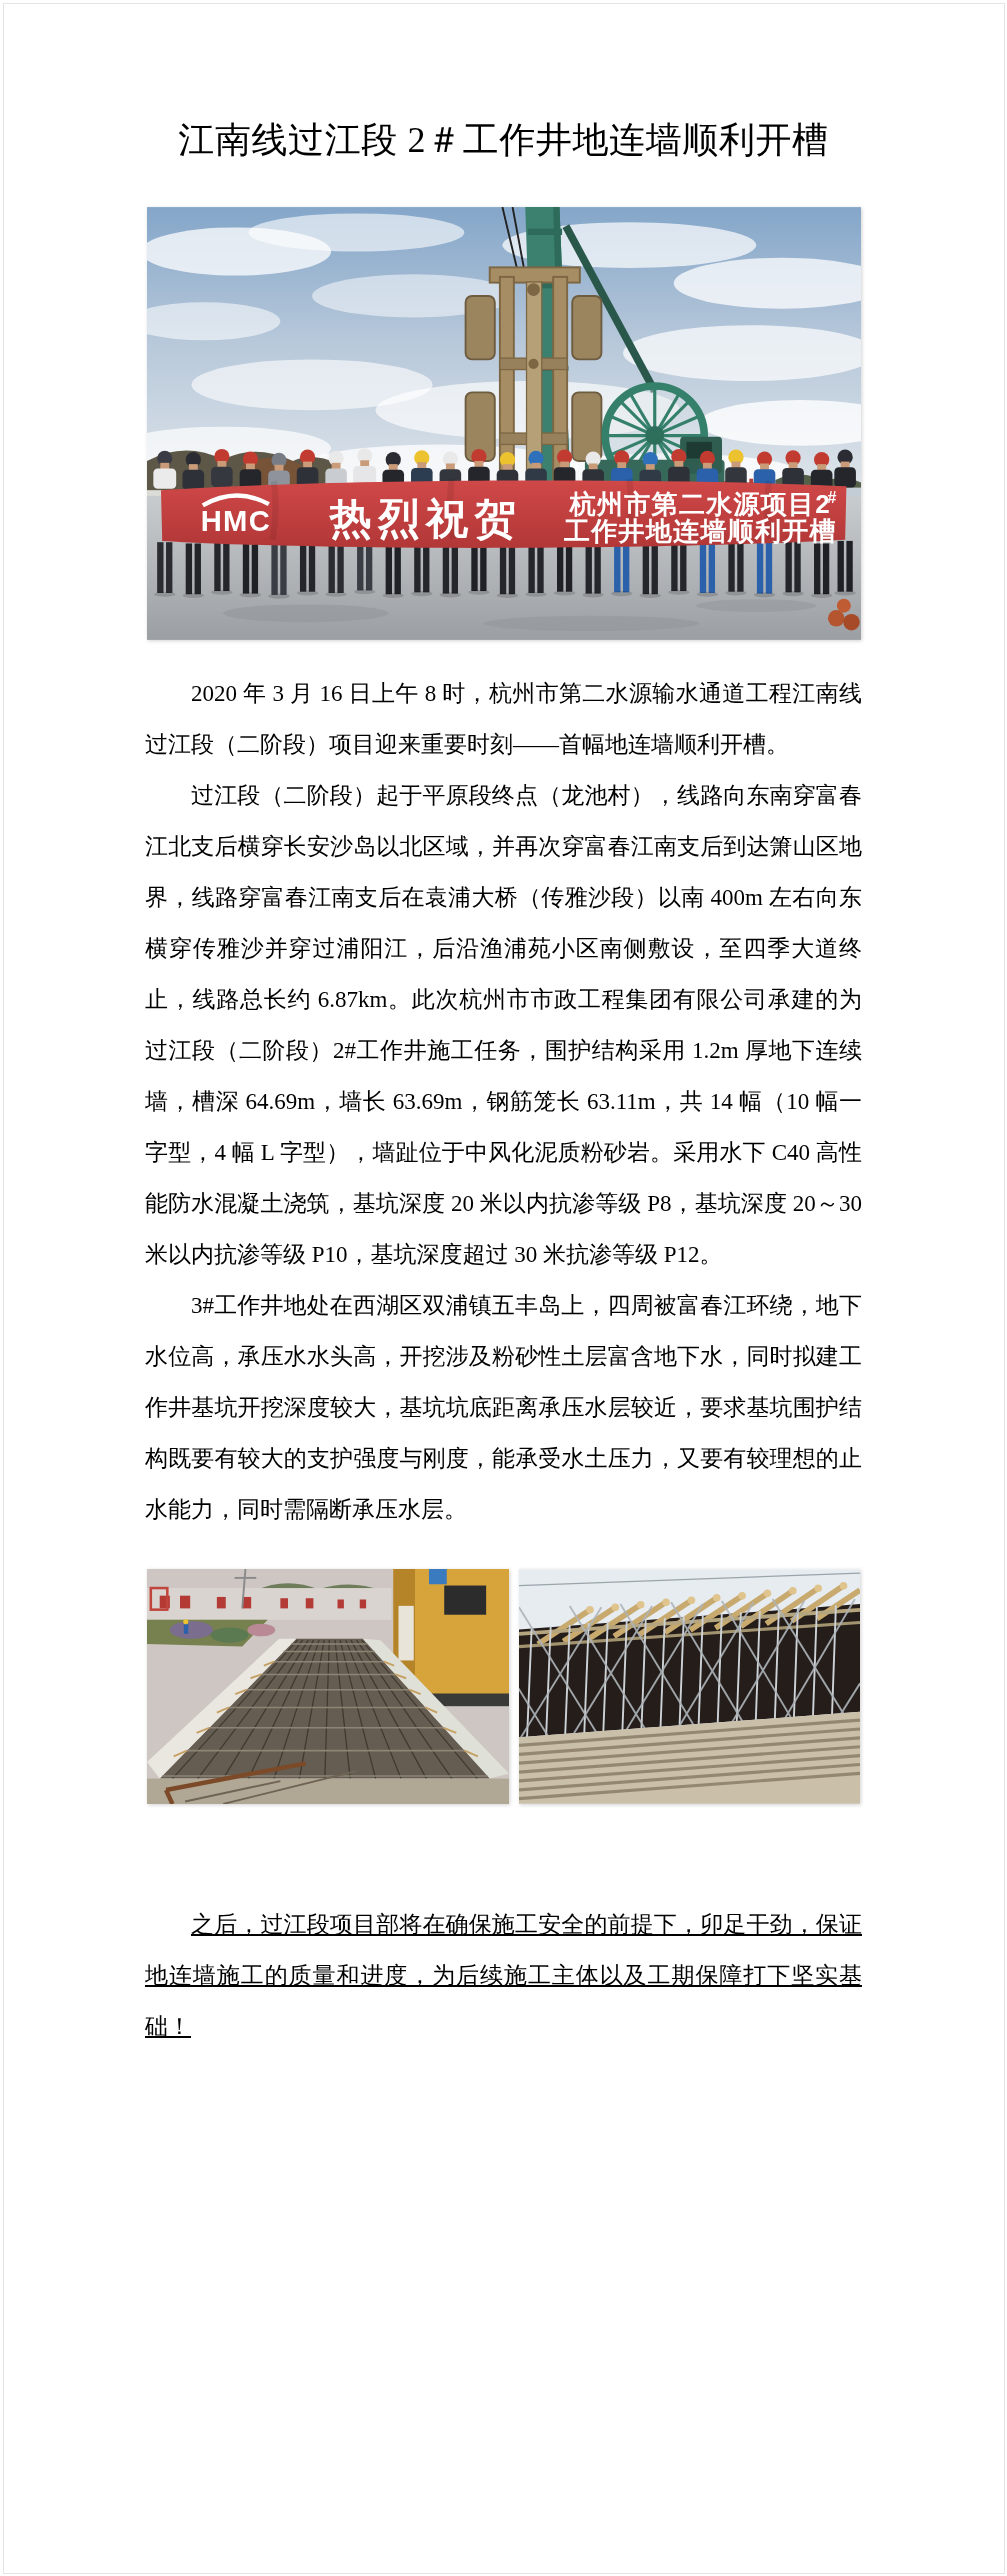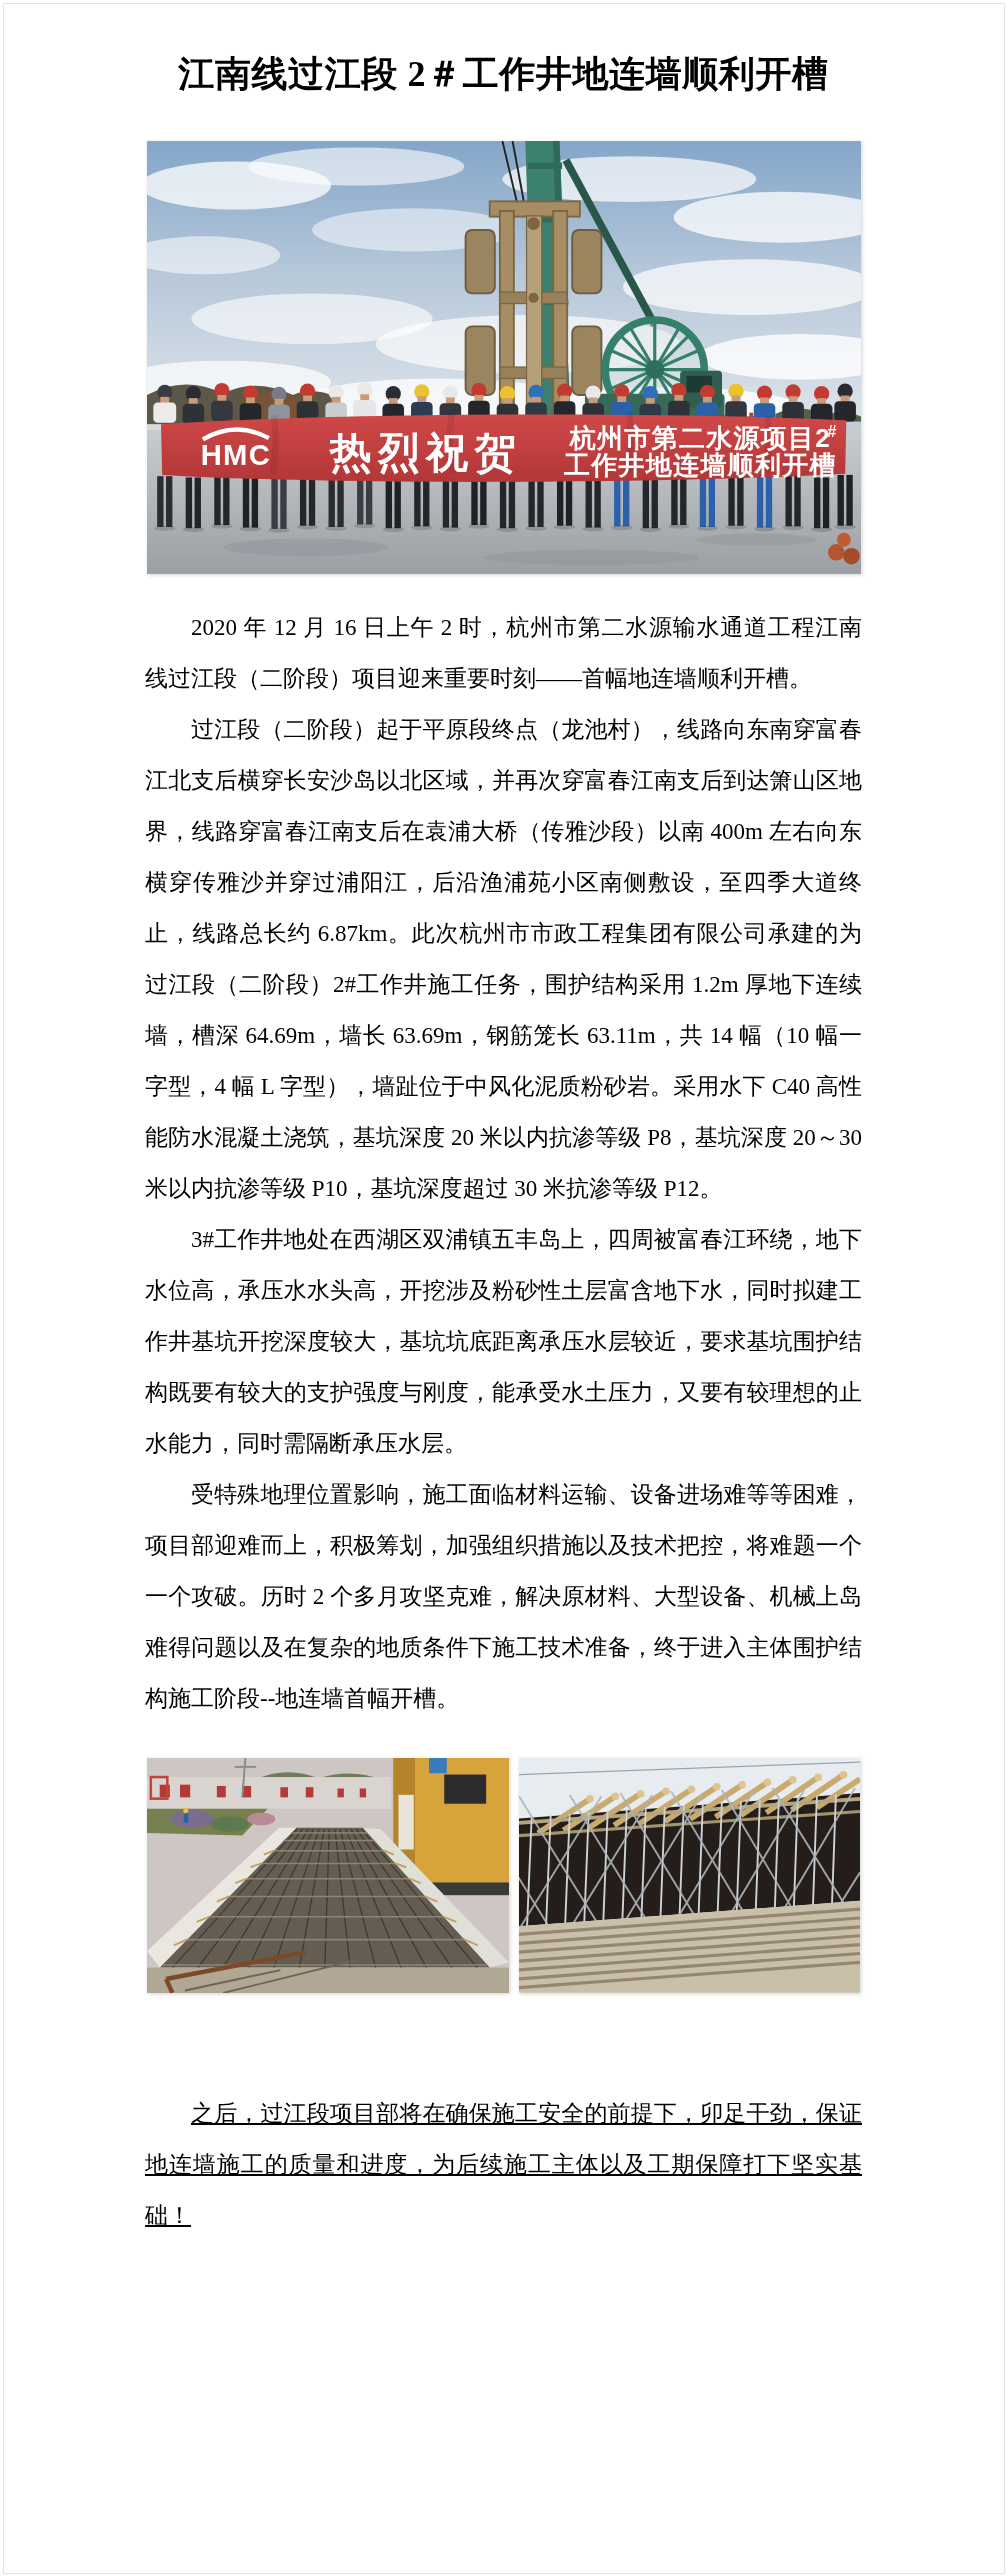"江南线过江段 2＃工作井地连墙顺利开槽" .doc-title { font-weight: bold -> normal; margin: 52px auto 0 auto -> 118px auto 0 auto }
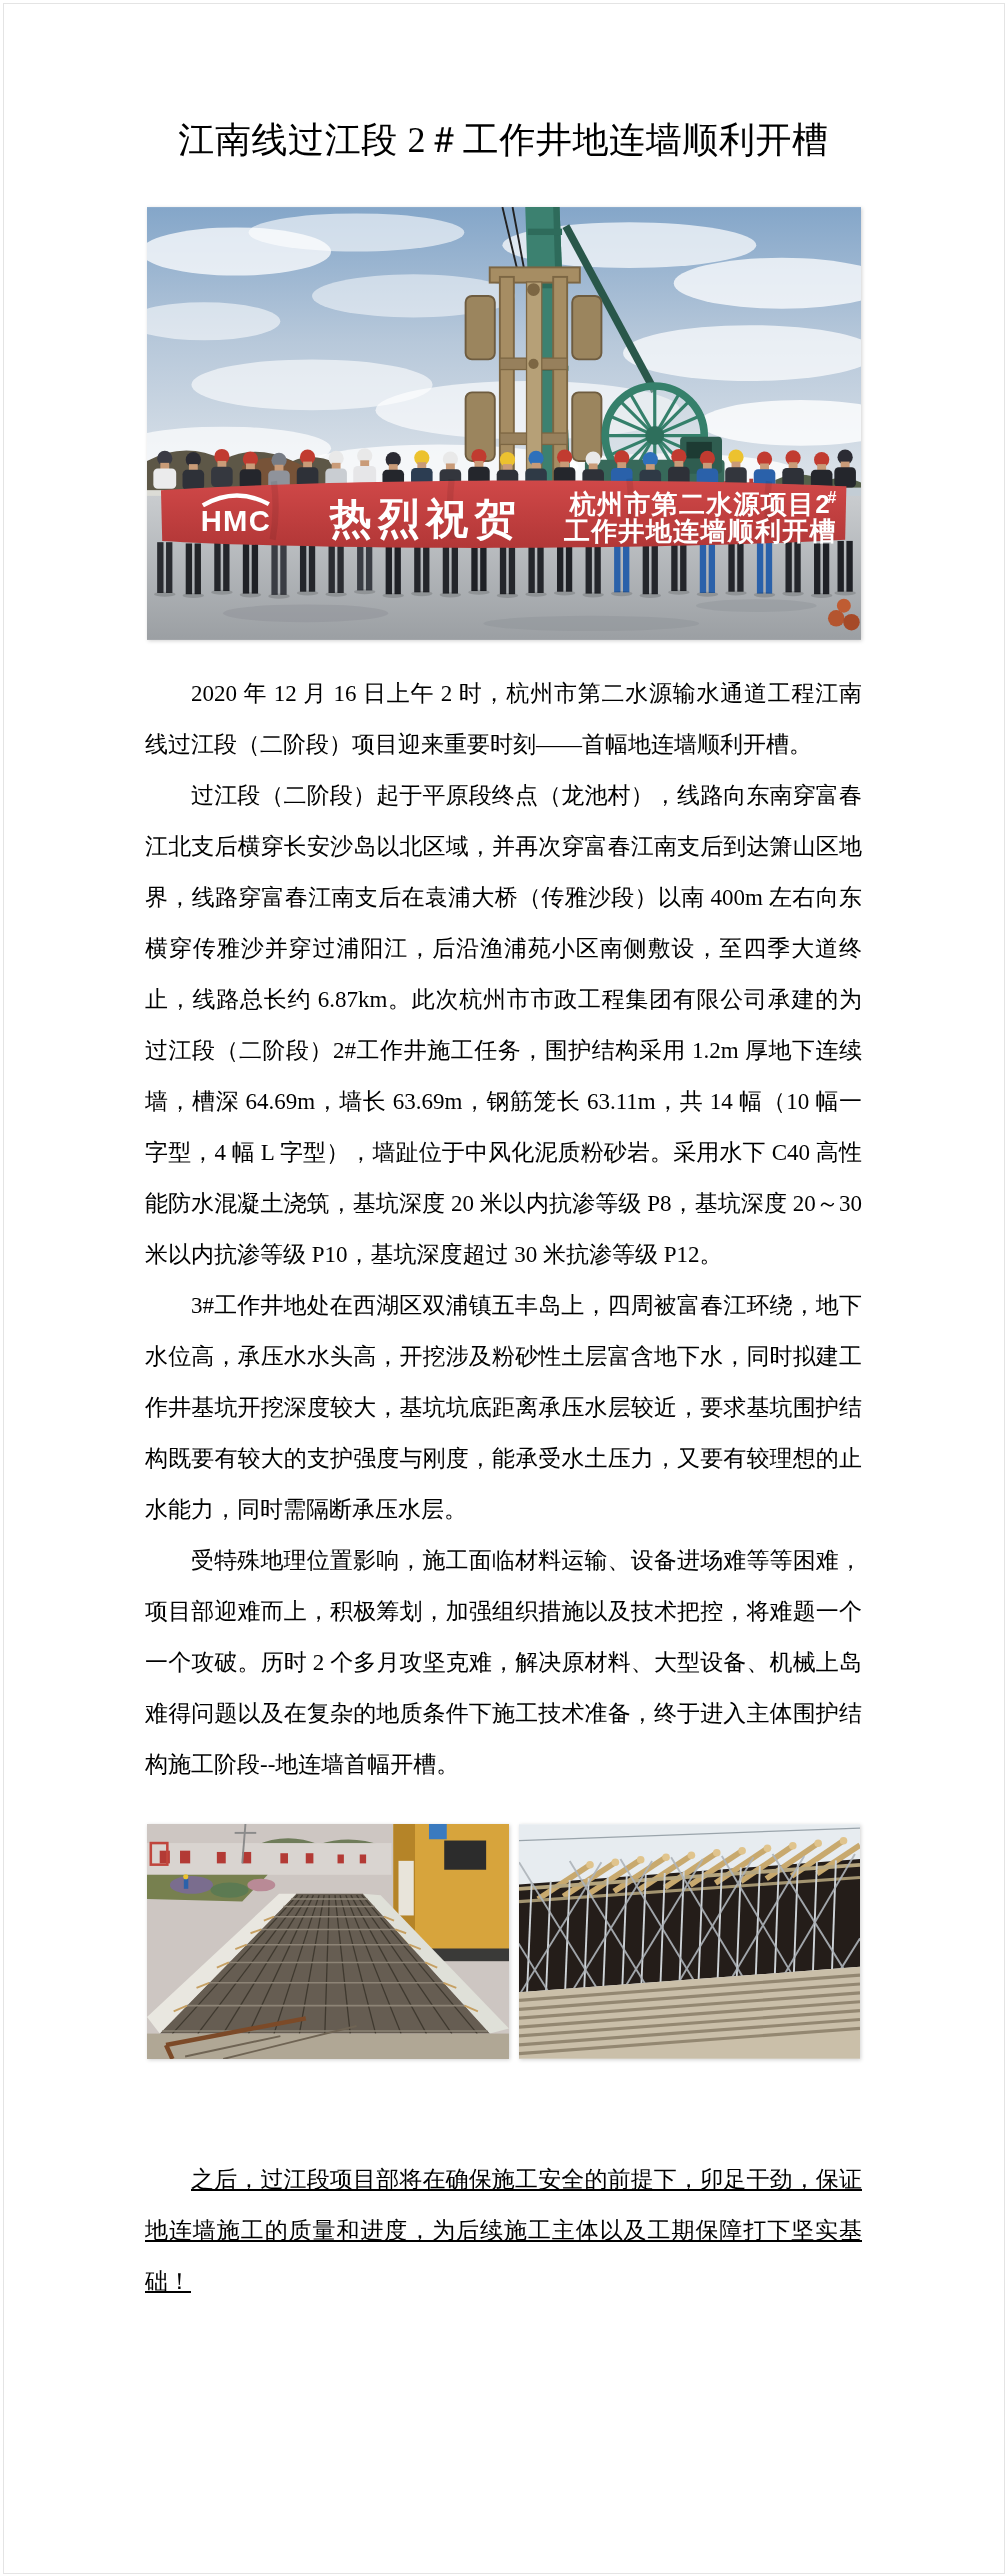"2020 年 12 月 16" p { text: 12 月 16 日上午 2 -> 3 月 16 日上午 8 }
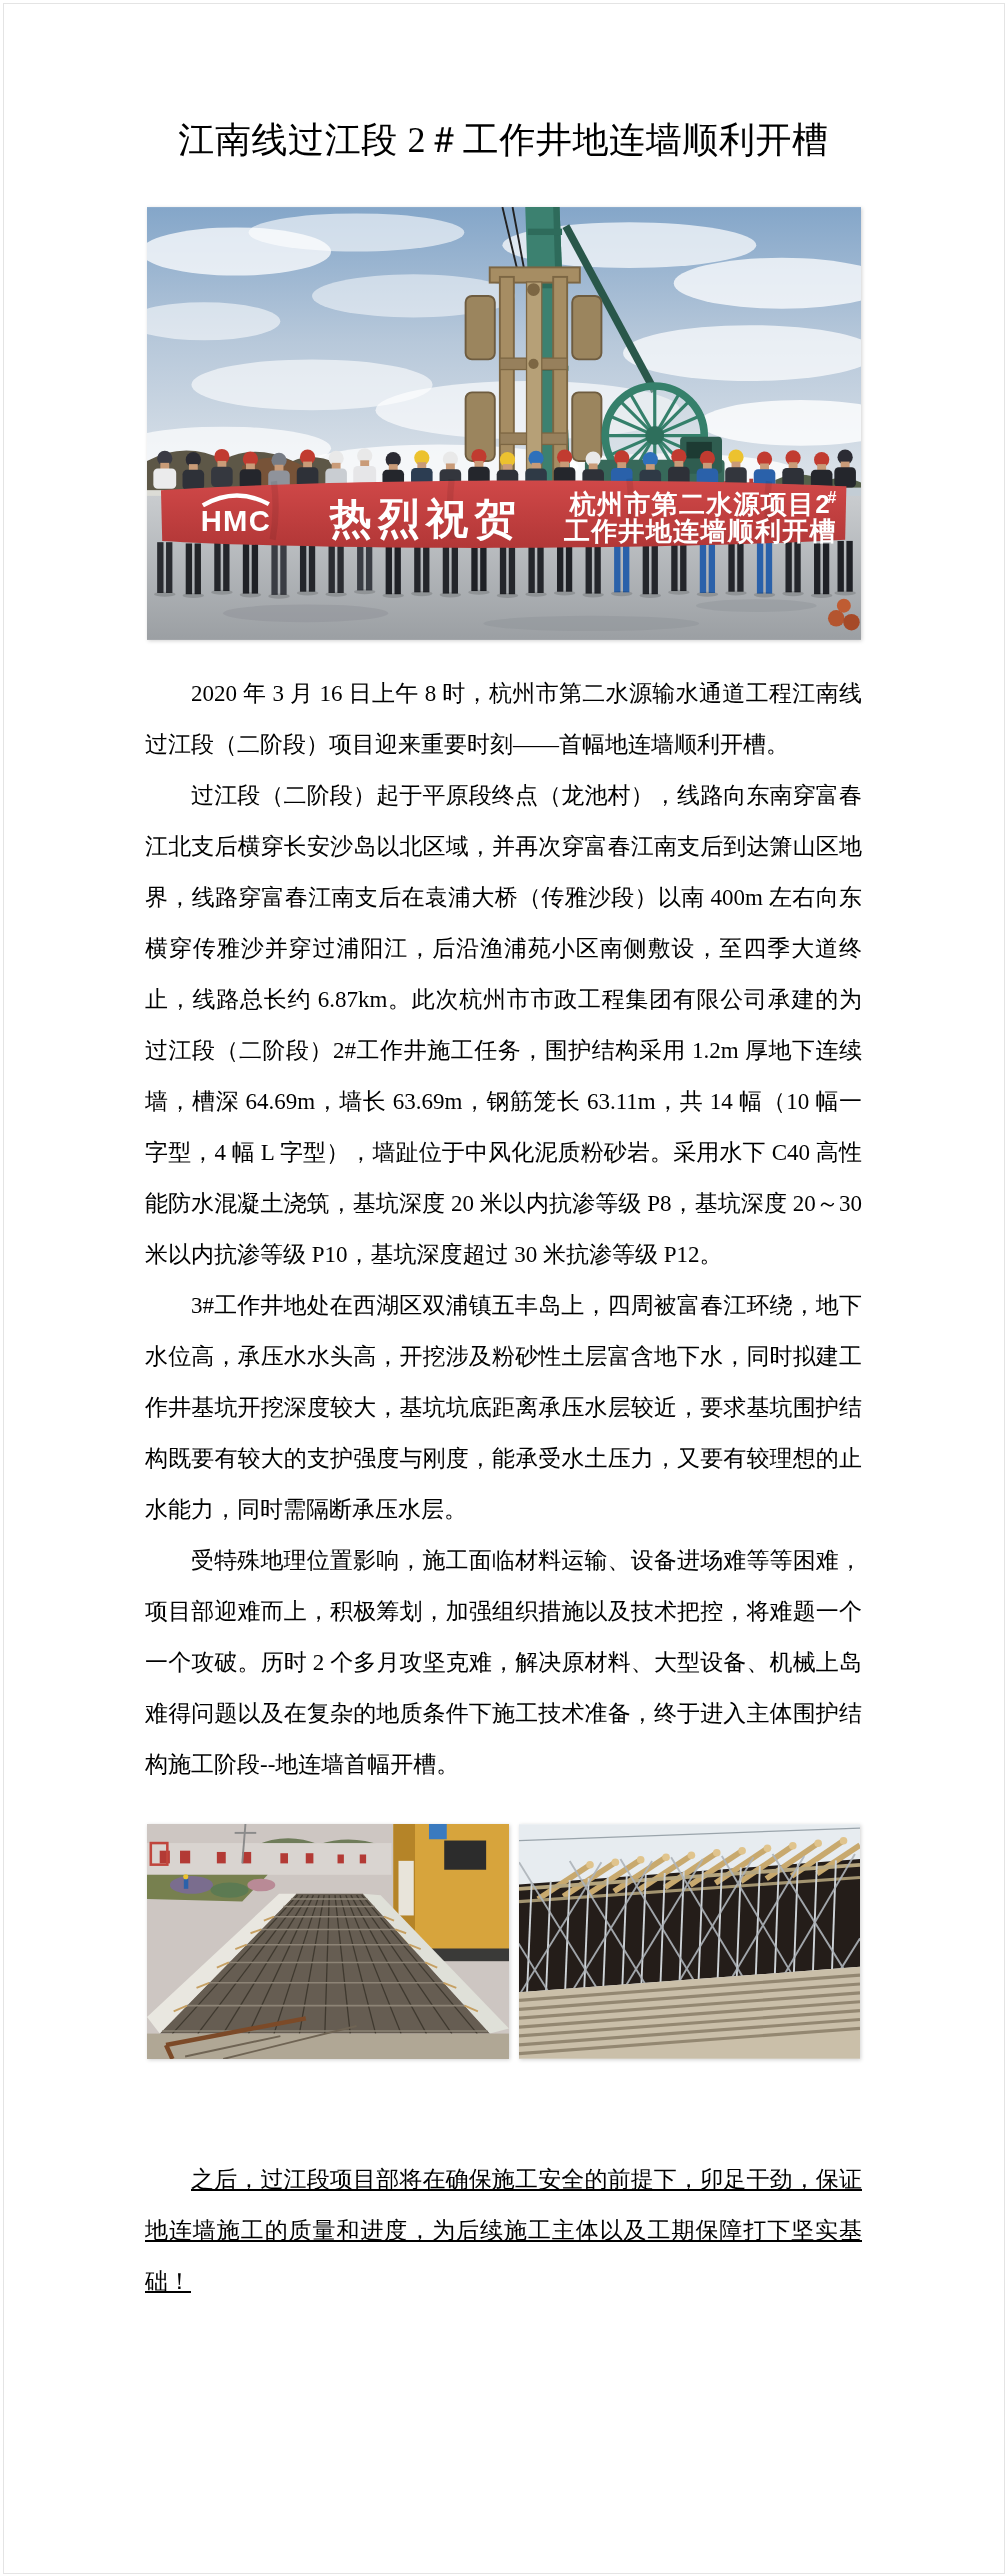"受特殊地理位置影响，施工面临材料运输、设备进场难等等困难，项目部迎难而上，积极筹" p { html: <p>受特殊地理位置影响，施工面临材料运输、设备进场难等等困难，项目部迎难而上，积极筹划，加强组织措施以及技术把控，将难题一个一个攻破。历时 2 个多月攻坚克难，解决原材料、大型设备、机械上岛难得问题以及在复杂的地质条件下施工技术准备，终于进入主体围护结构施工阶段--地连墙首幅开槽。</p> -> none }
